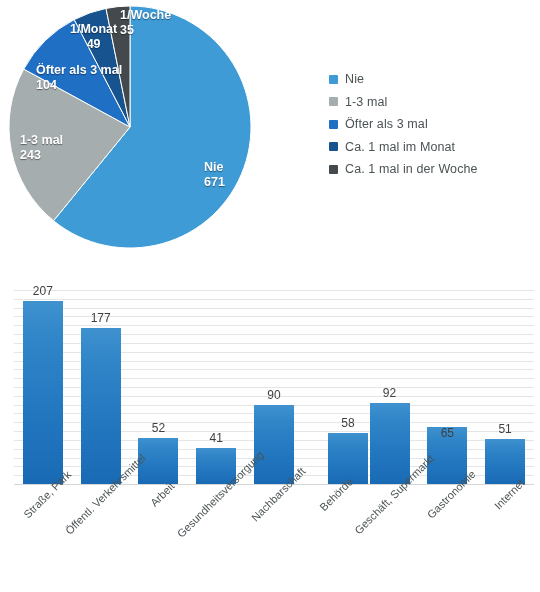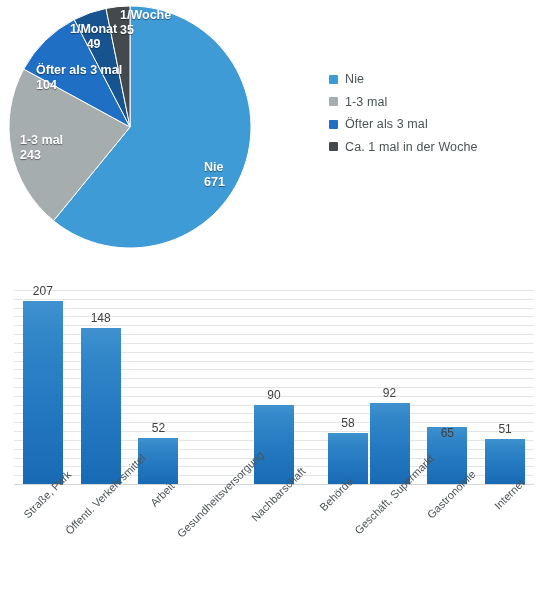"Ca. 1 mal im Monat" div.legend-row { html: none -> <div> <span></span> <span>Ca. 1 mal im Monat</span> </div> }
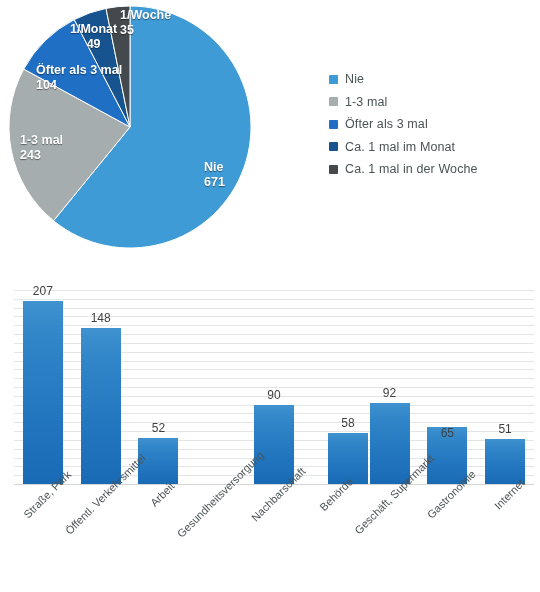"148" div.bar-value { text: 148 -> 177 }
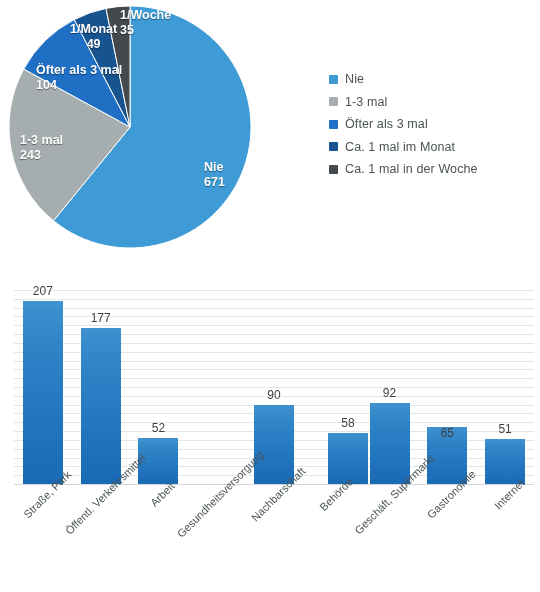"41" div.bar-slot { html: none -> <div> <div></div> <div>41</div> </div> }
